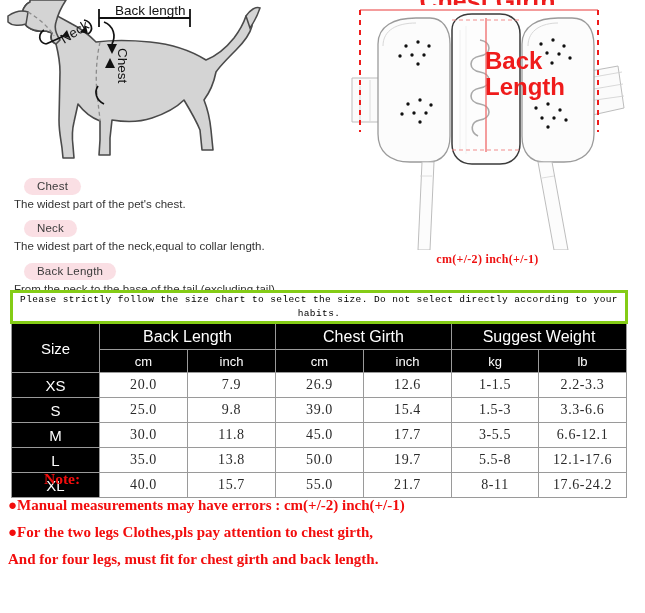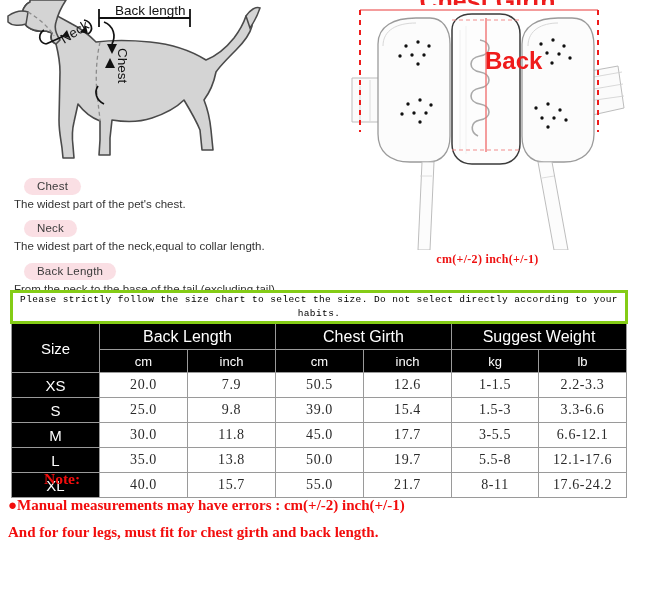"Length" div { html: none -> <div>Length</div> }
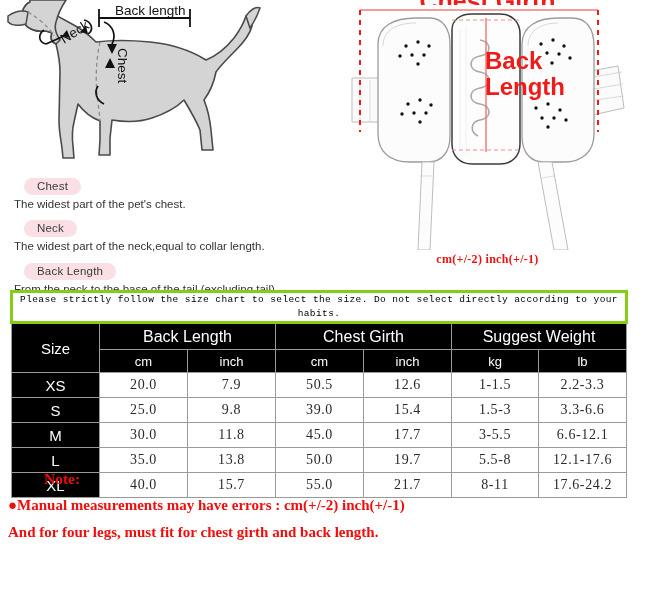"50.5" td.val { text: 50.5 -> 26.9 }
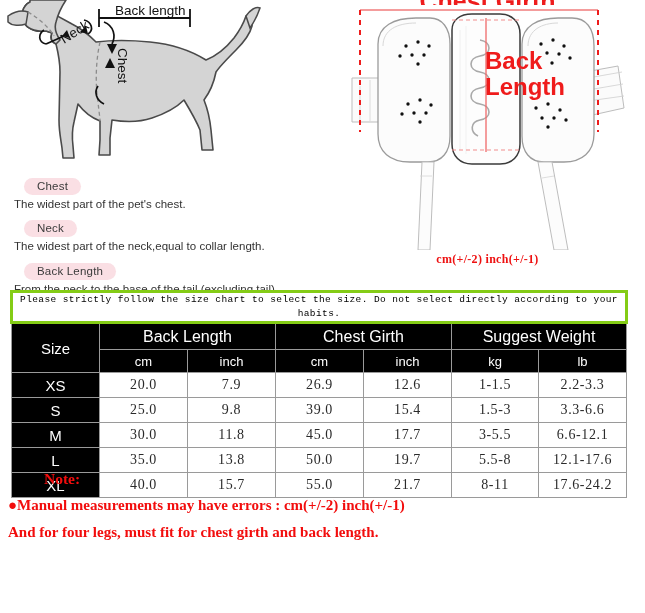"●For the two legs Clothes,pls" div.note-line { html: none -> <div> <span>●</span><span>For the two legs Clothes,pls pay attention to chest girth,</span> </div> }
